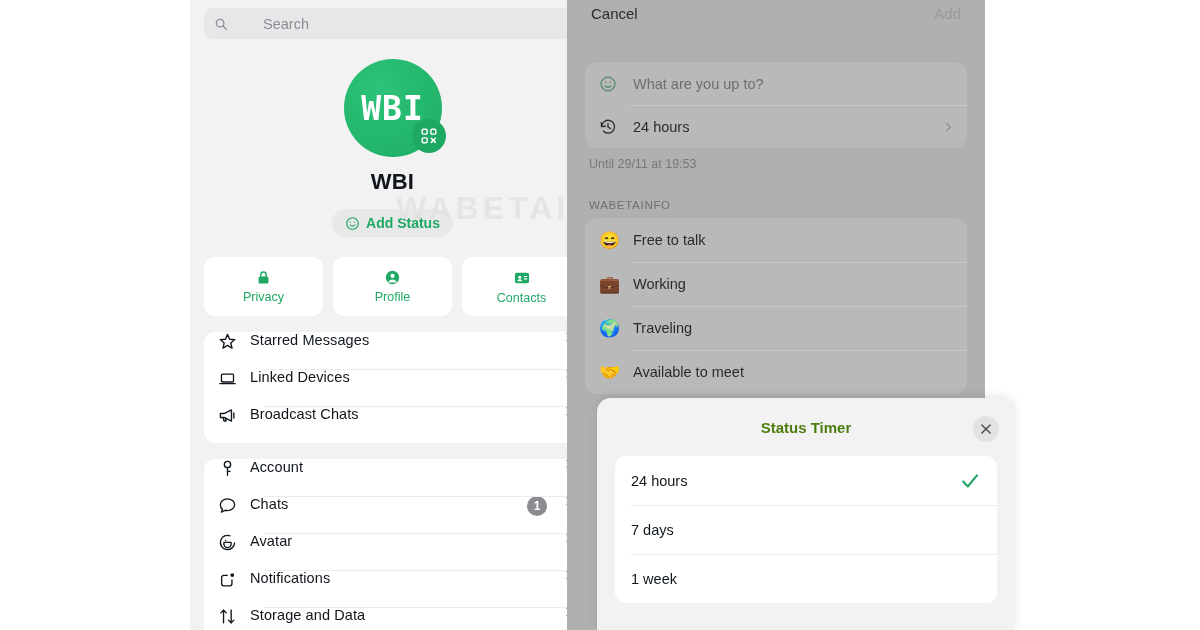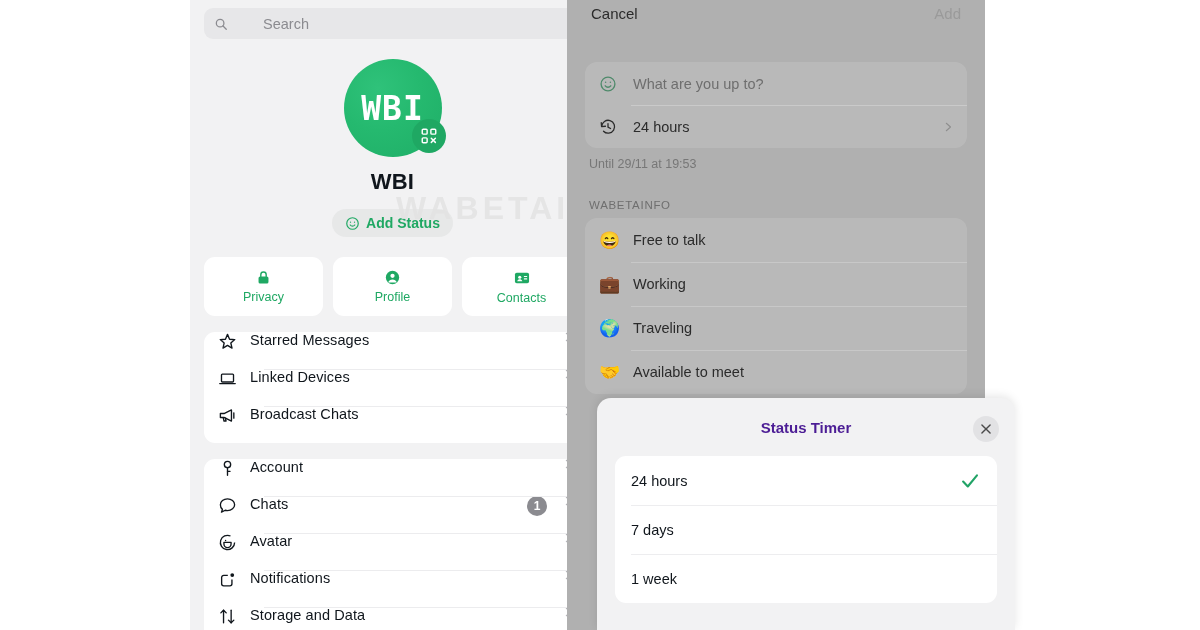"Status Timer" .ts-title { color: #4c1d95 -> #4d7c0f }
